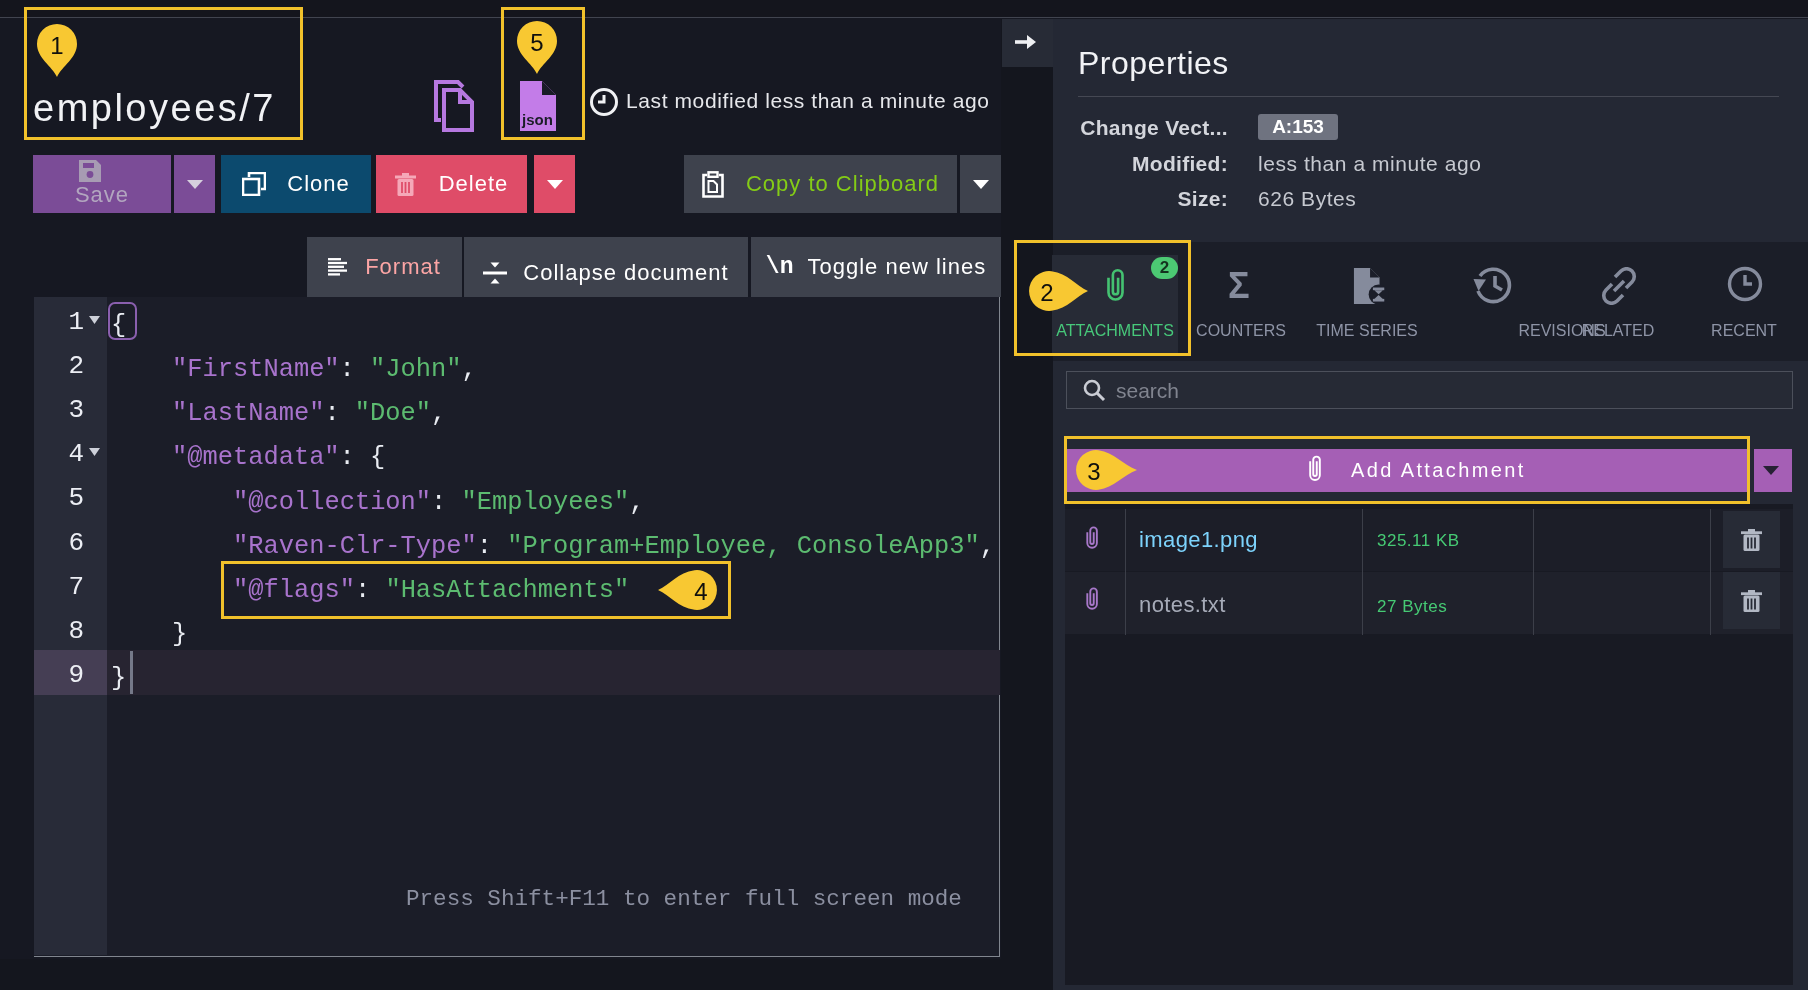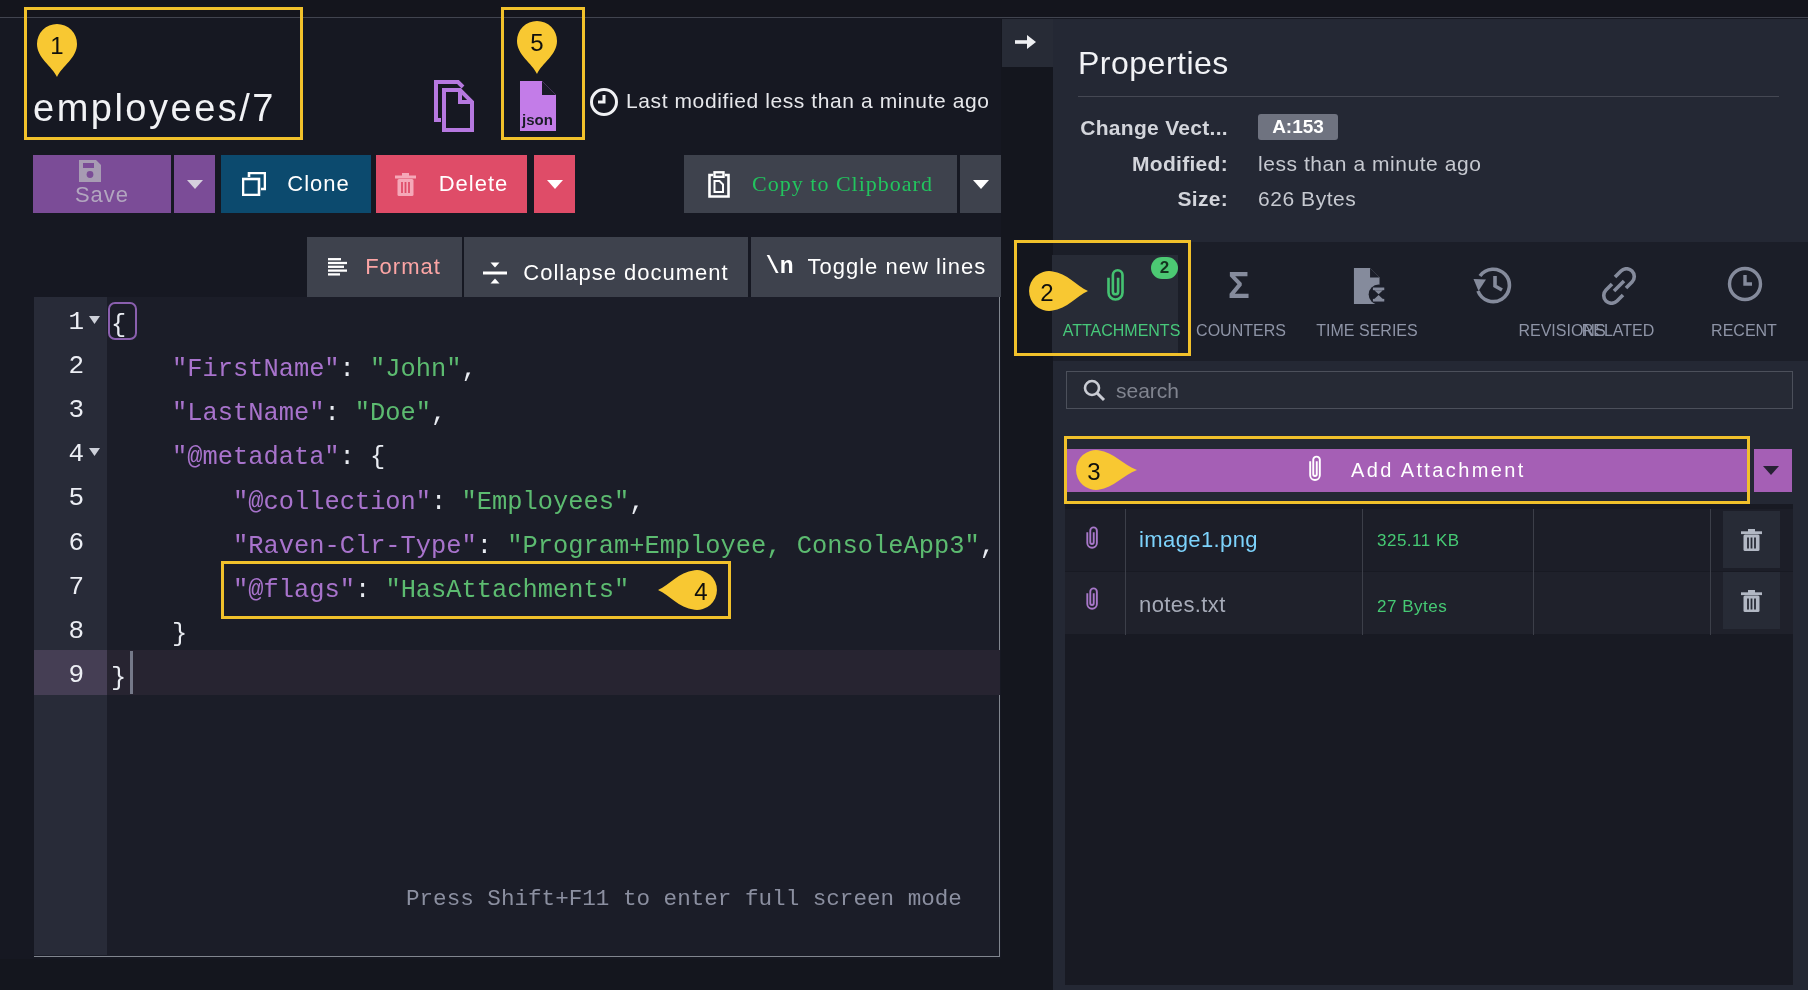"Copy to Clipboard" span { color: #22c55e -> #84cc16; font-family: Liberation Serif, serif -> none }
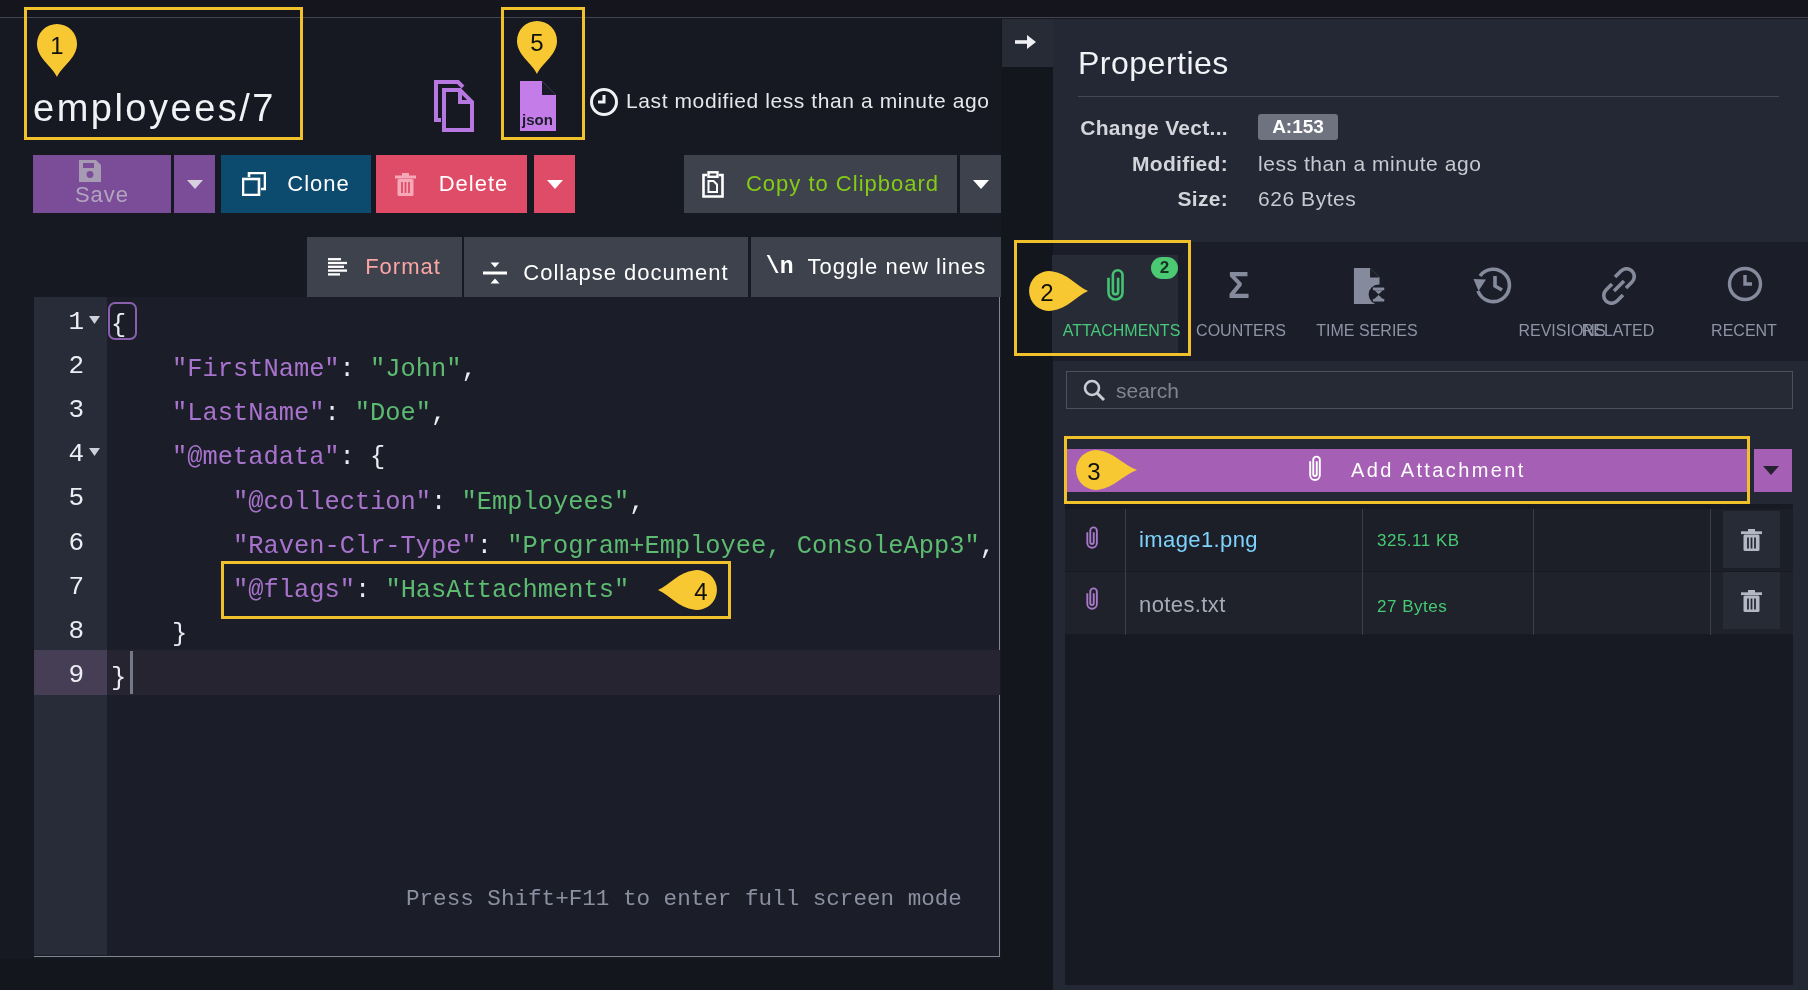"ATTACHMENTS" div.abs { width: 139px -> 126px }
